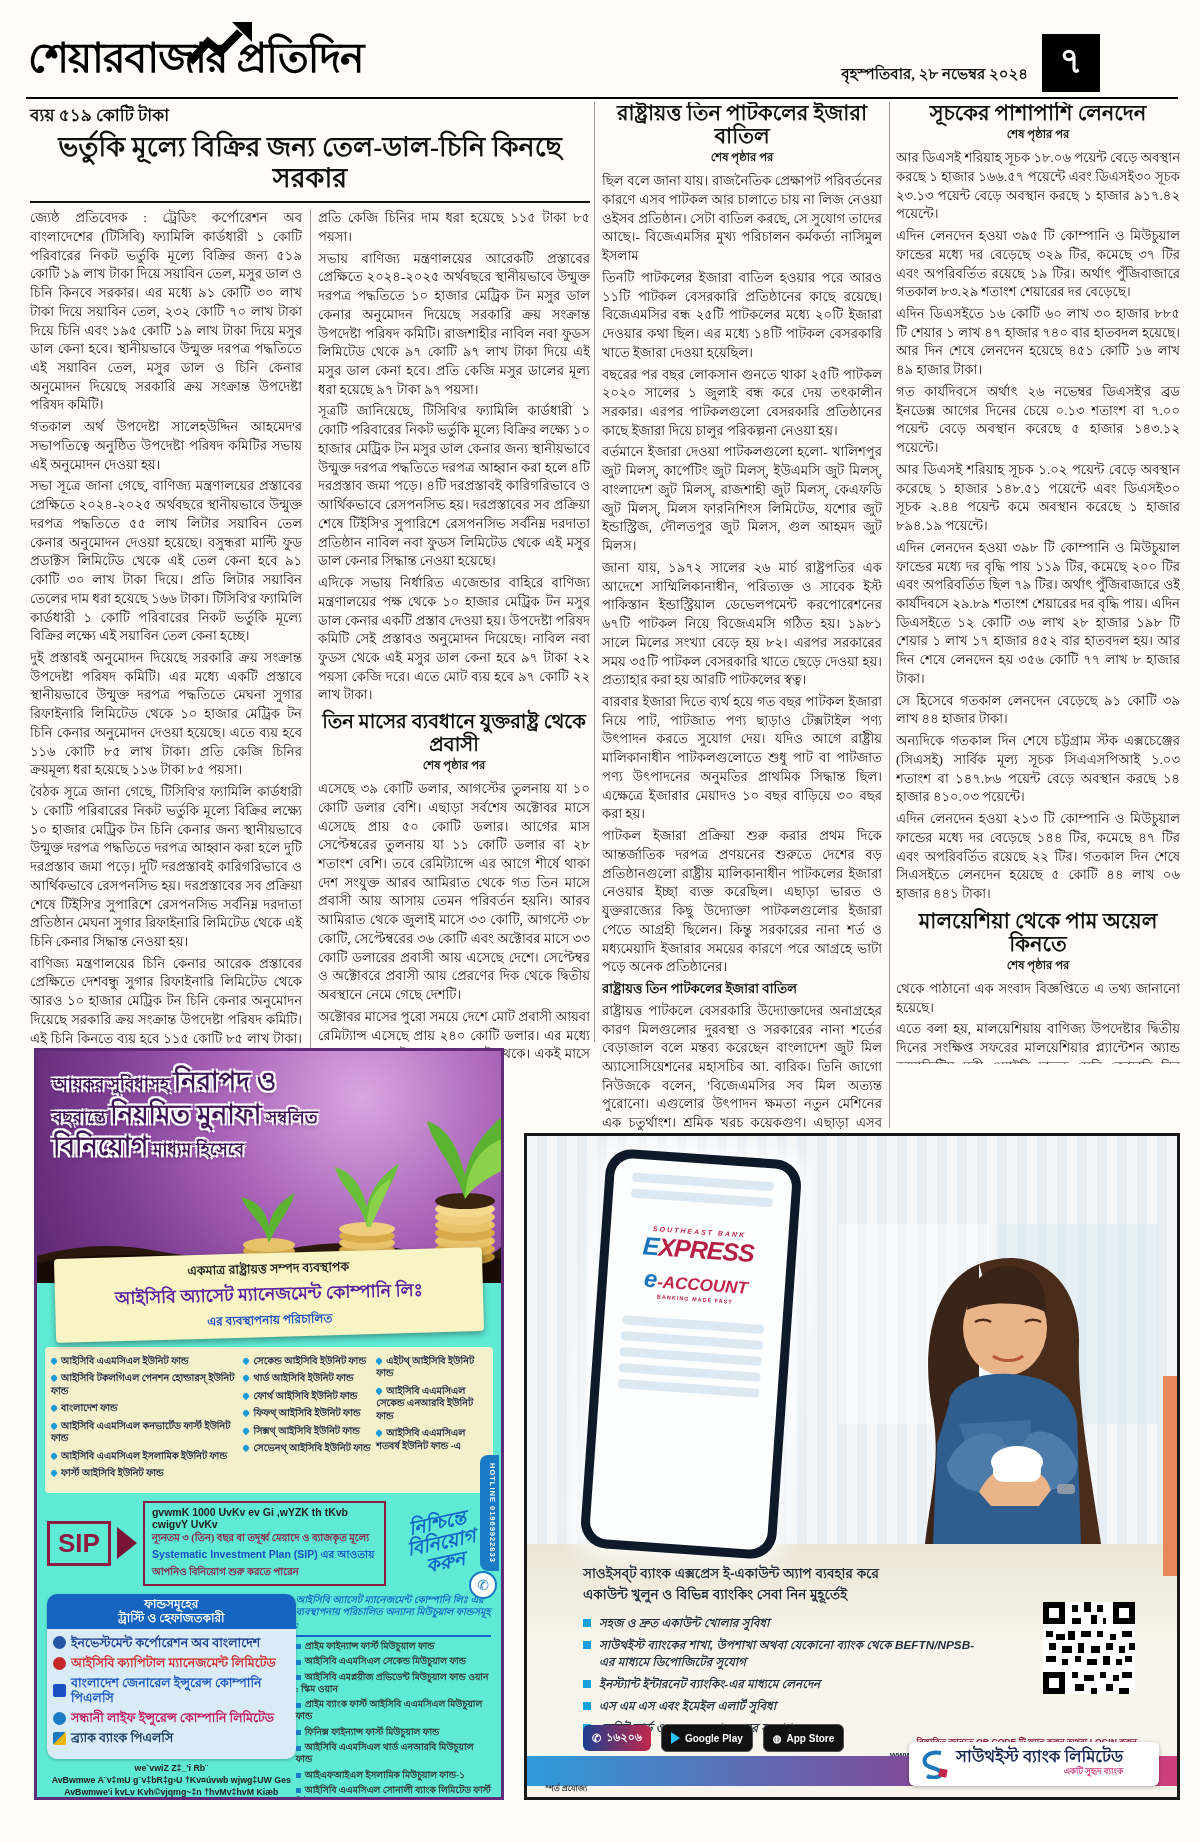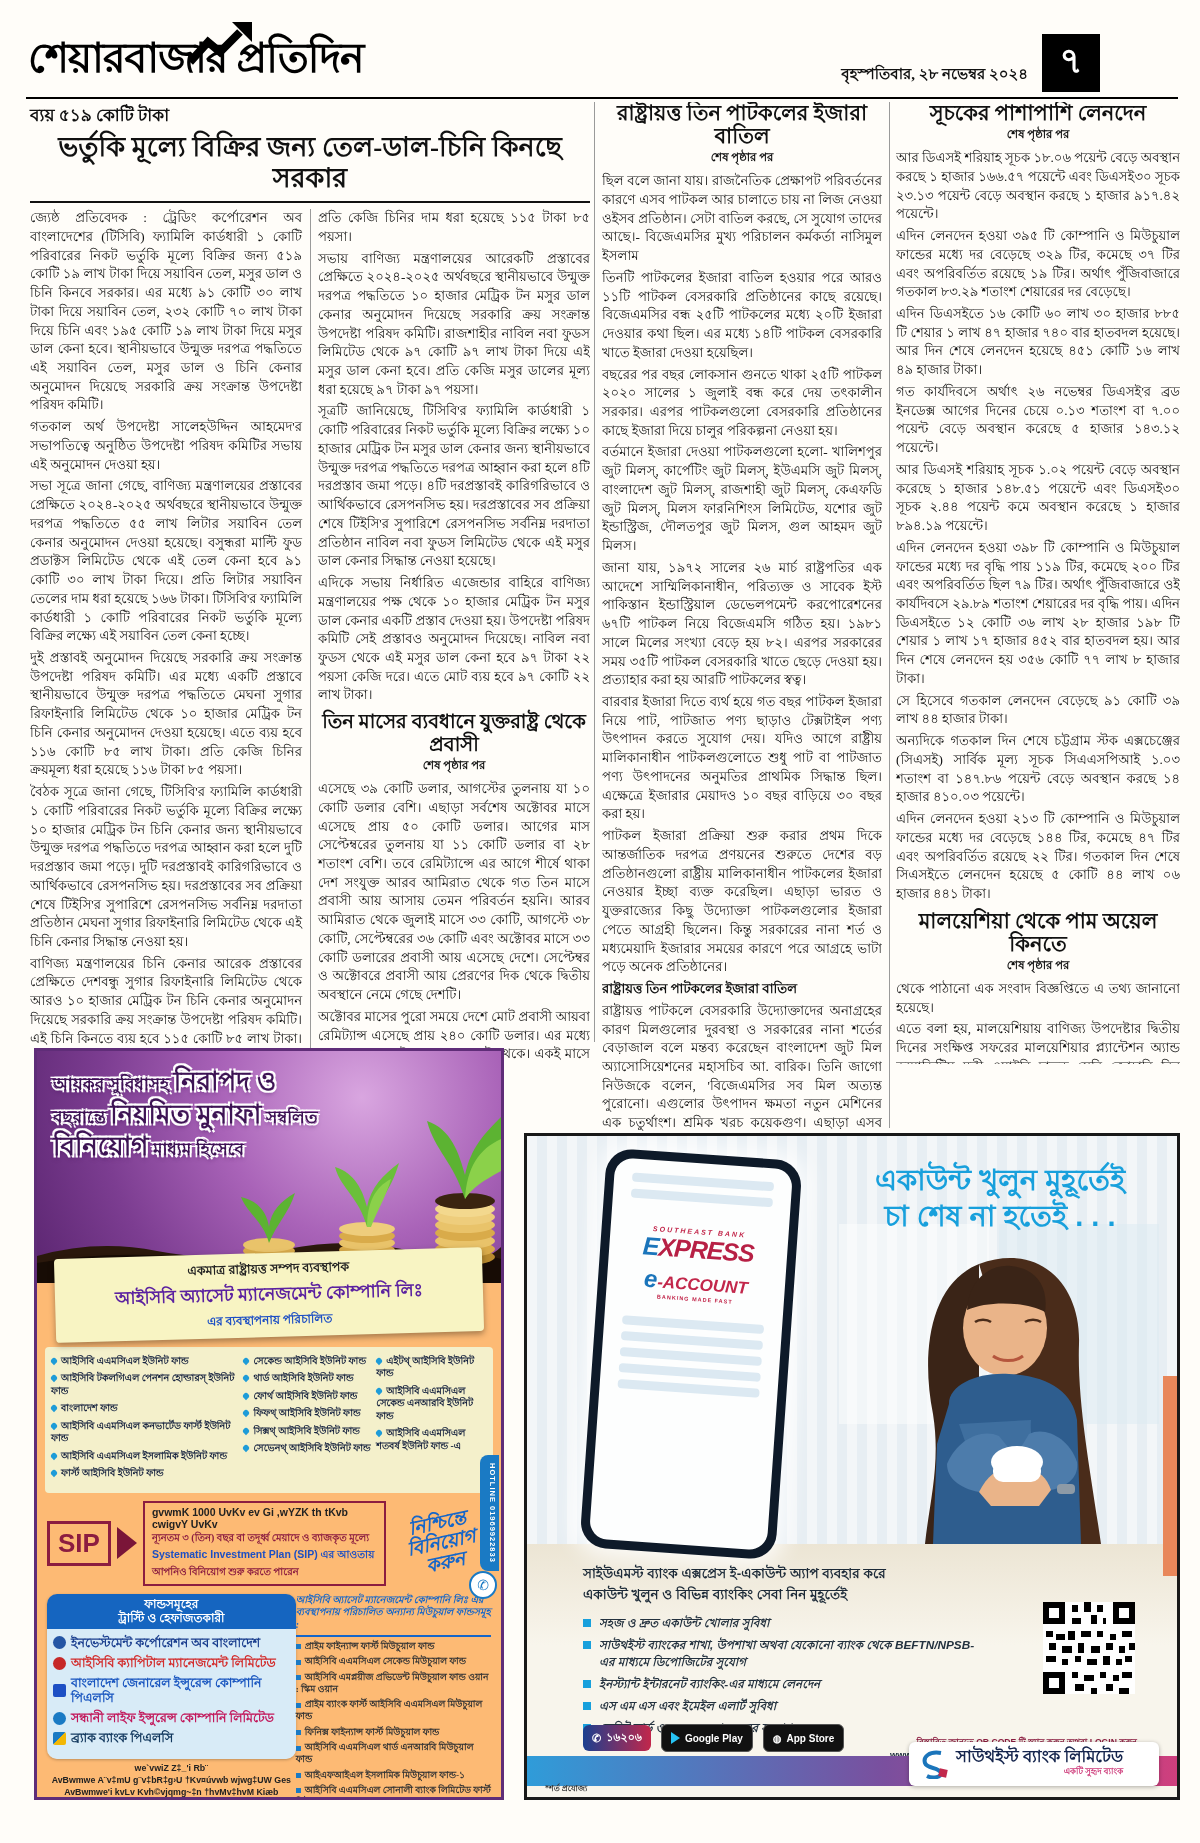"আয়কর সুবিধাসহ নিরাপদ ও" .icb-ad { background: #fdba74 -> #5eead4 }
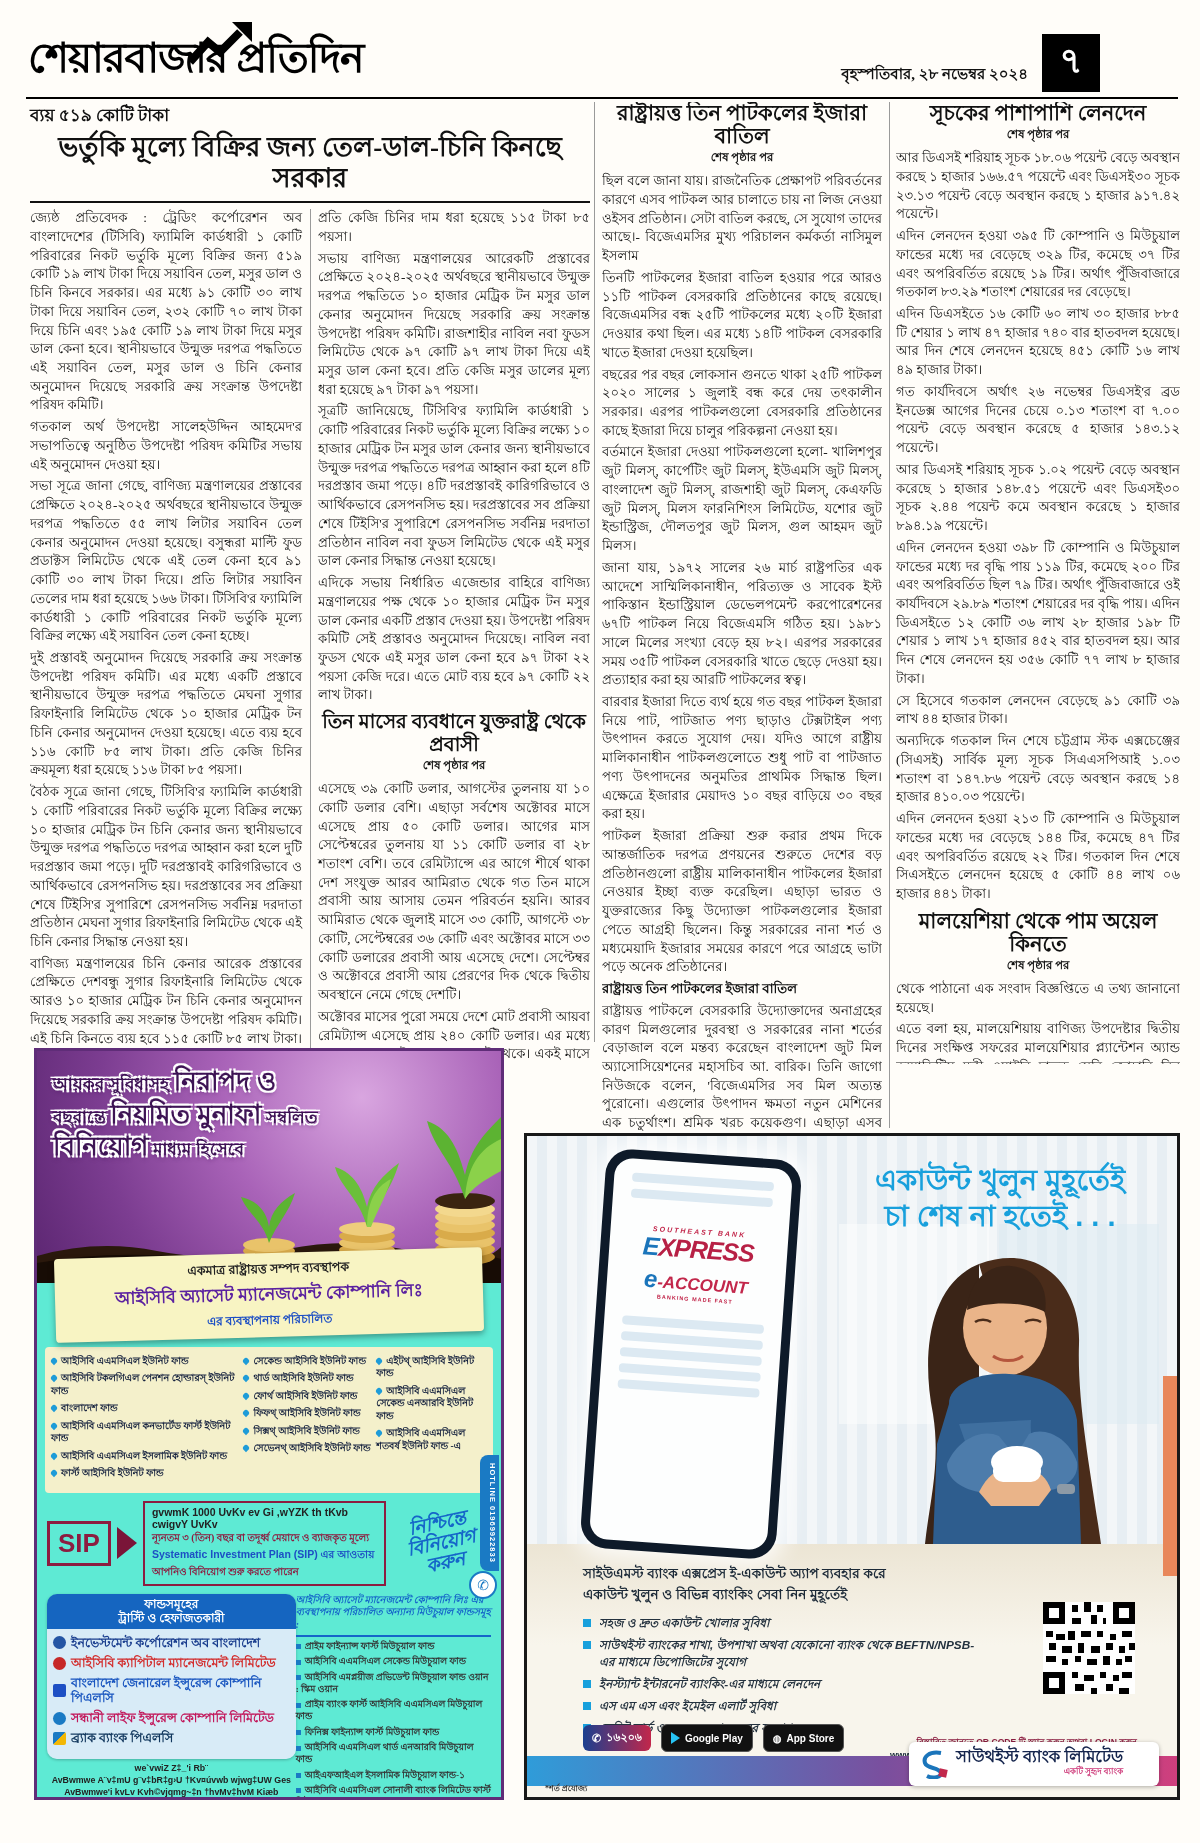"একাউন্ট খুলুন মুহূর্তেই" div.seb-headline { html: <div> <div>একাউন্ট খুলুন মুহূর্তেই</div> <div>চা শেষ না হতেই . . .</div> </div> -> none }
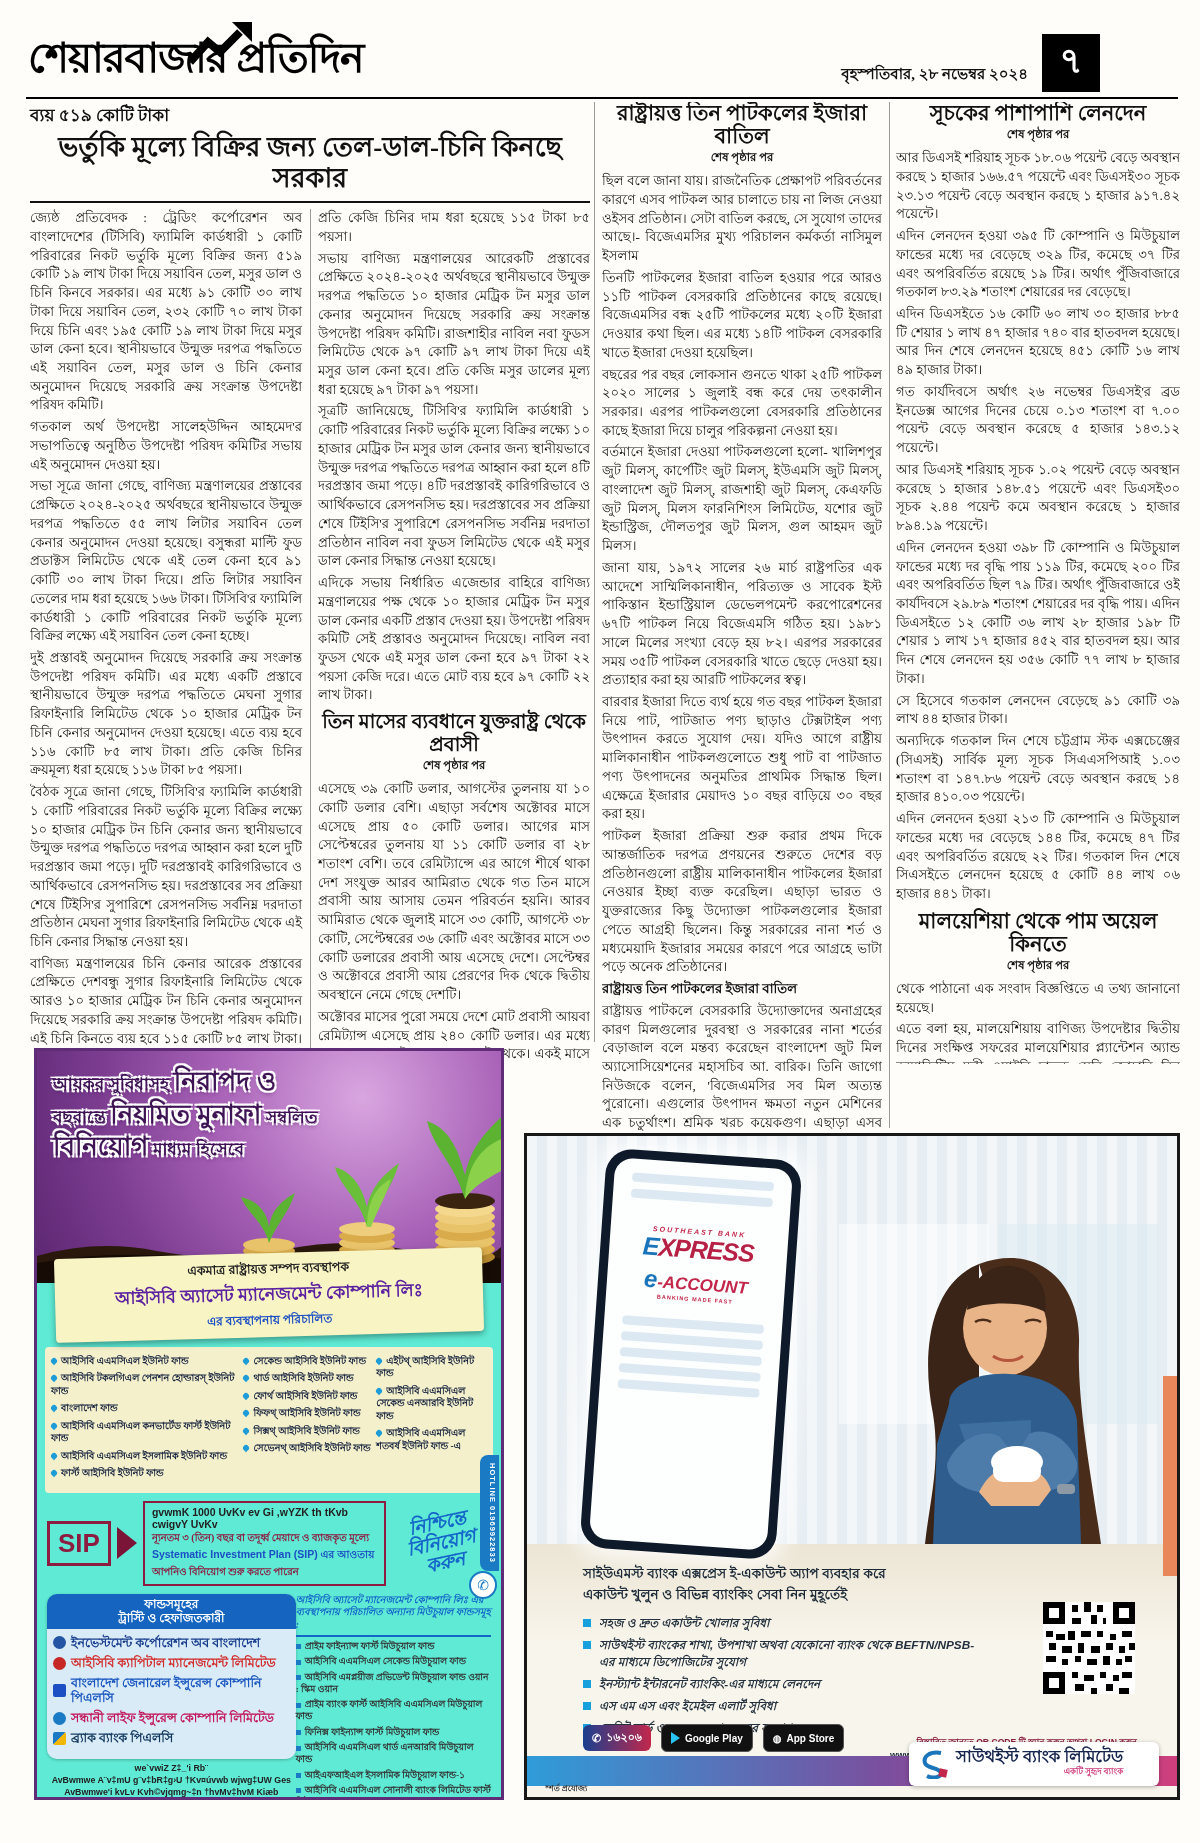"সাইউএমস্ট ব্যাংক এক্সপ্রেস ই-একাউন্ট" div.seb-copy-line { text: সাইউএমস্ট -> সাওইসব্ট }
